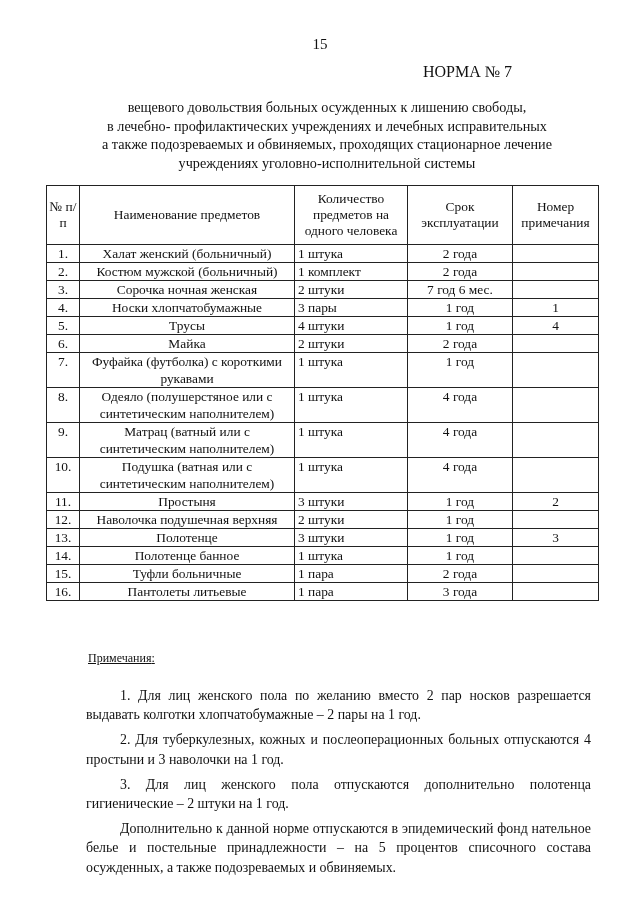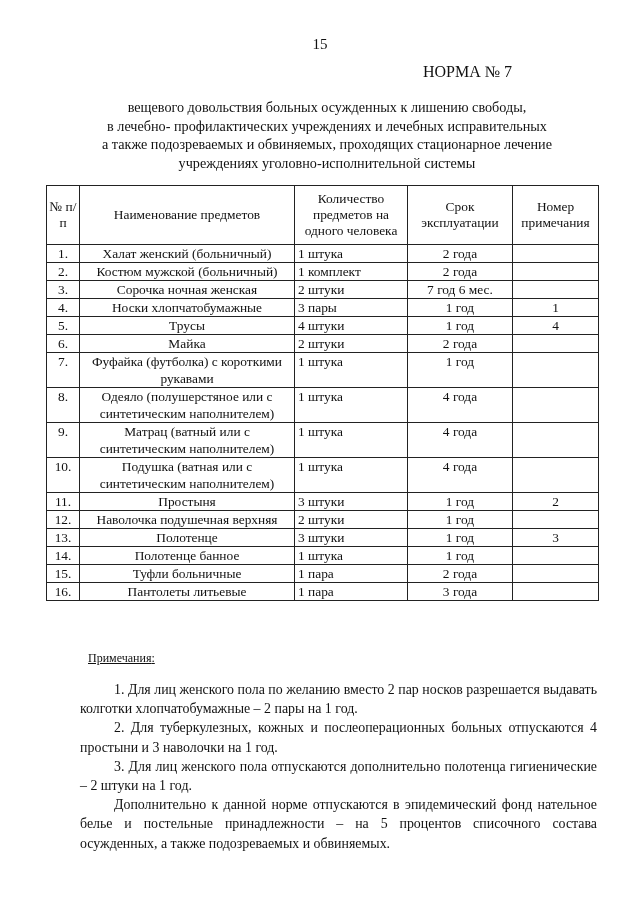"1. Для лиц женского пола" .notes p { margin: 0 -> 6px }
